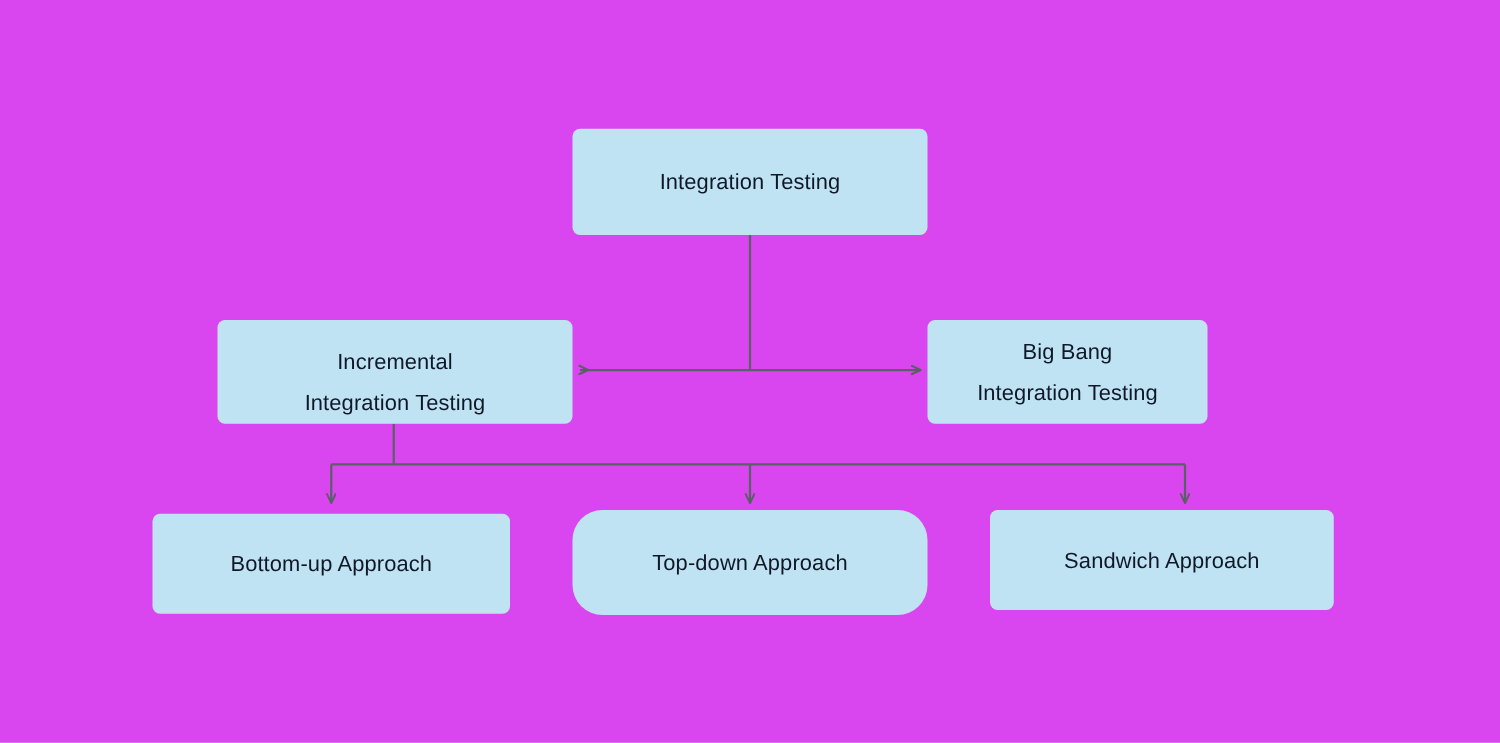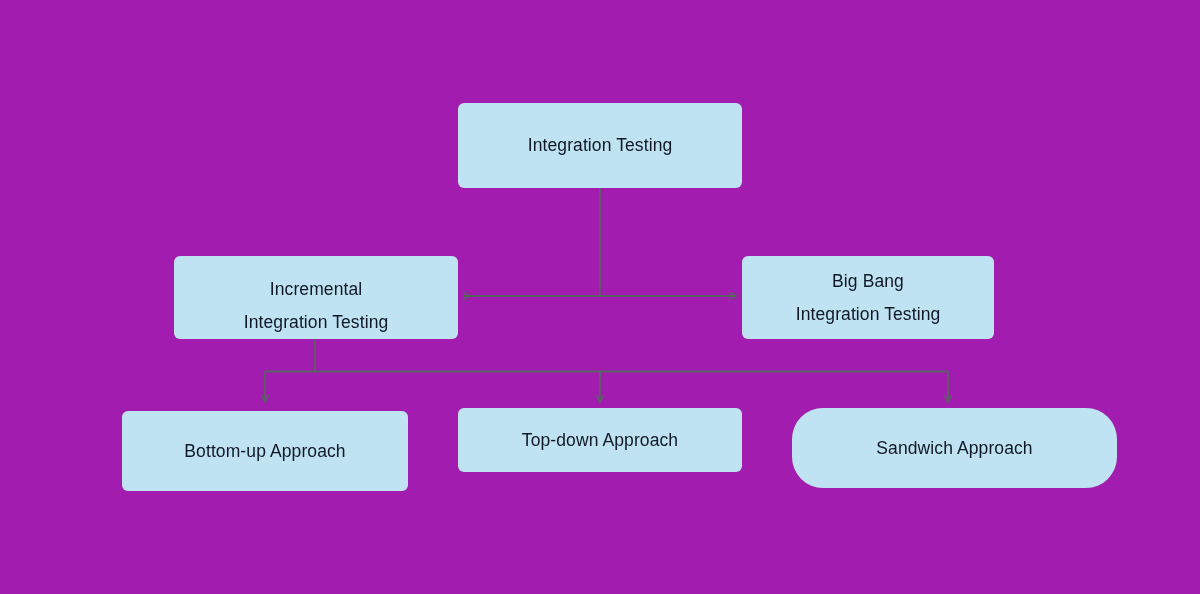"Integration Testing" #diagram-canvas { background: #a21caf -> #d946ef }
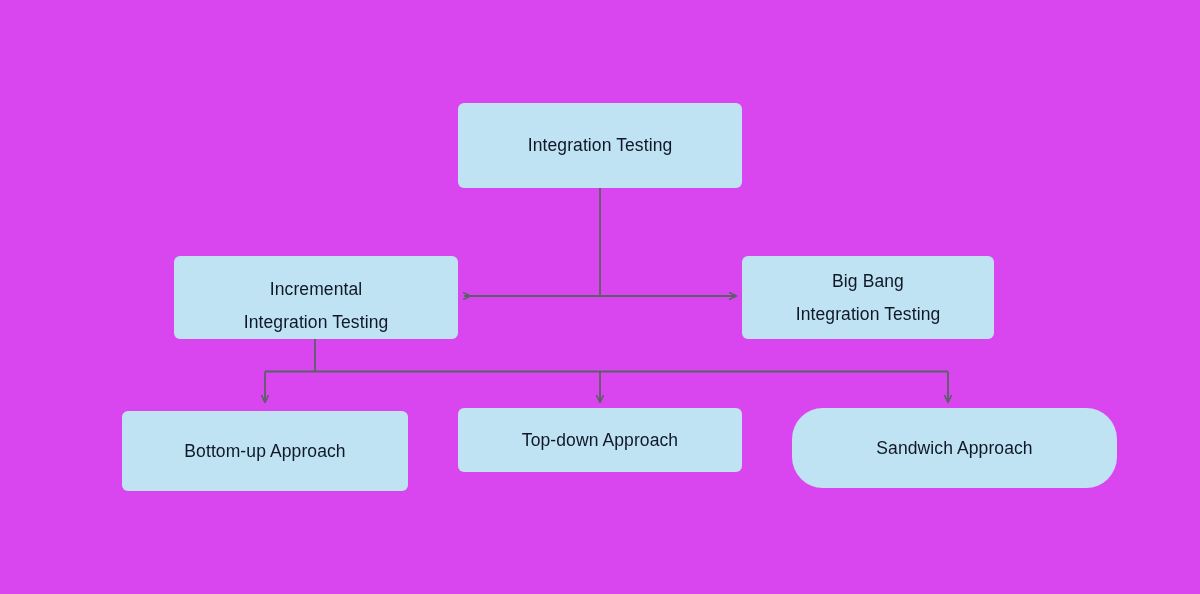"Big Bang" #node-bigbang { width: 252px -> 224px }
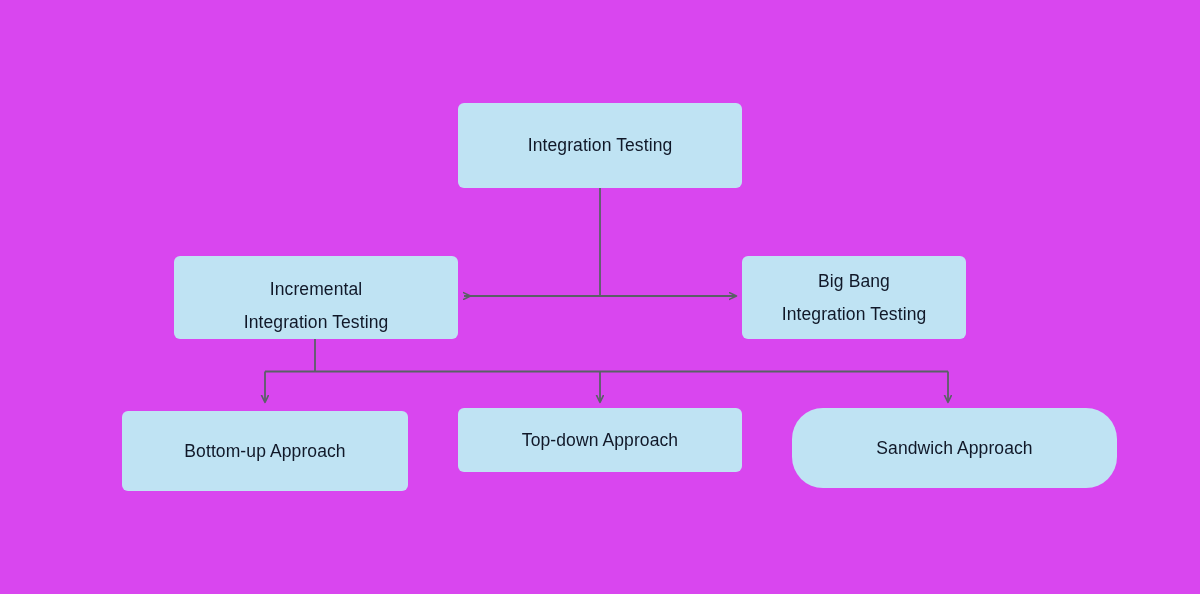"Top-down Approach" #node-topdown { border-radius: none -> 24px; height: 64px -> 84px }
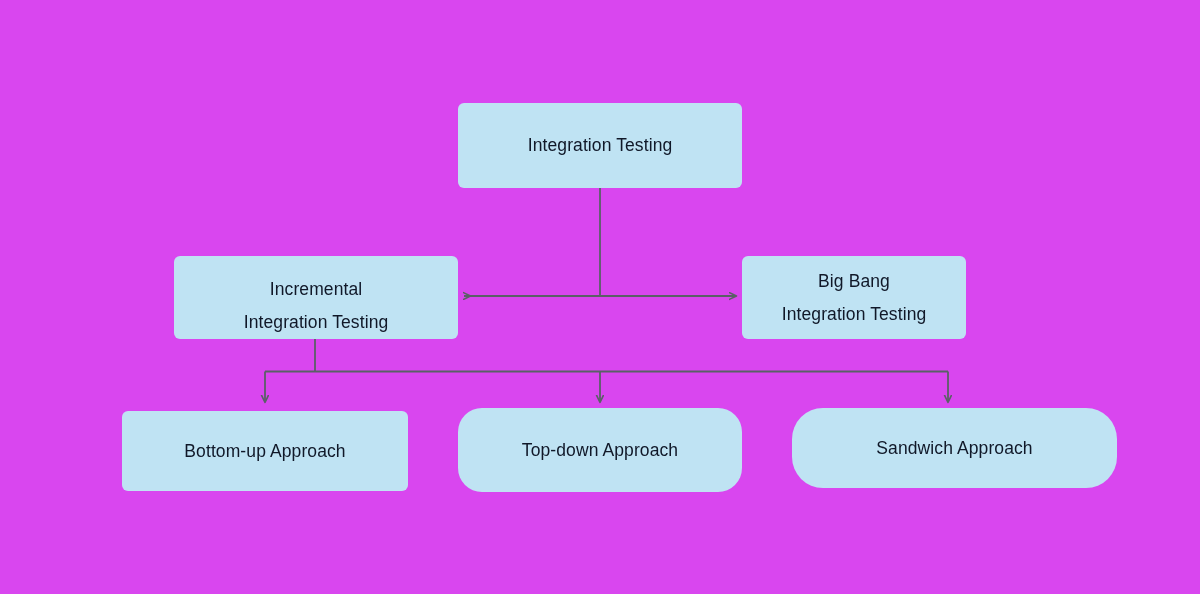"Sandwich Approach" #node-sandwich { border-radius: 31px -> none; width: 325px -> 275px }
